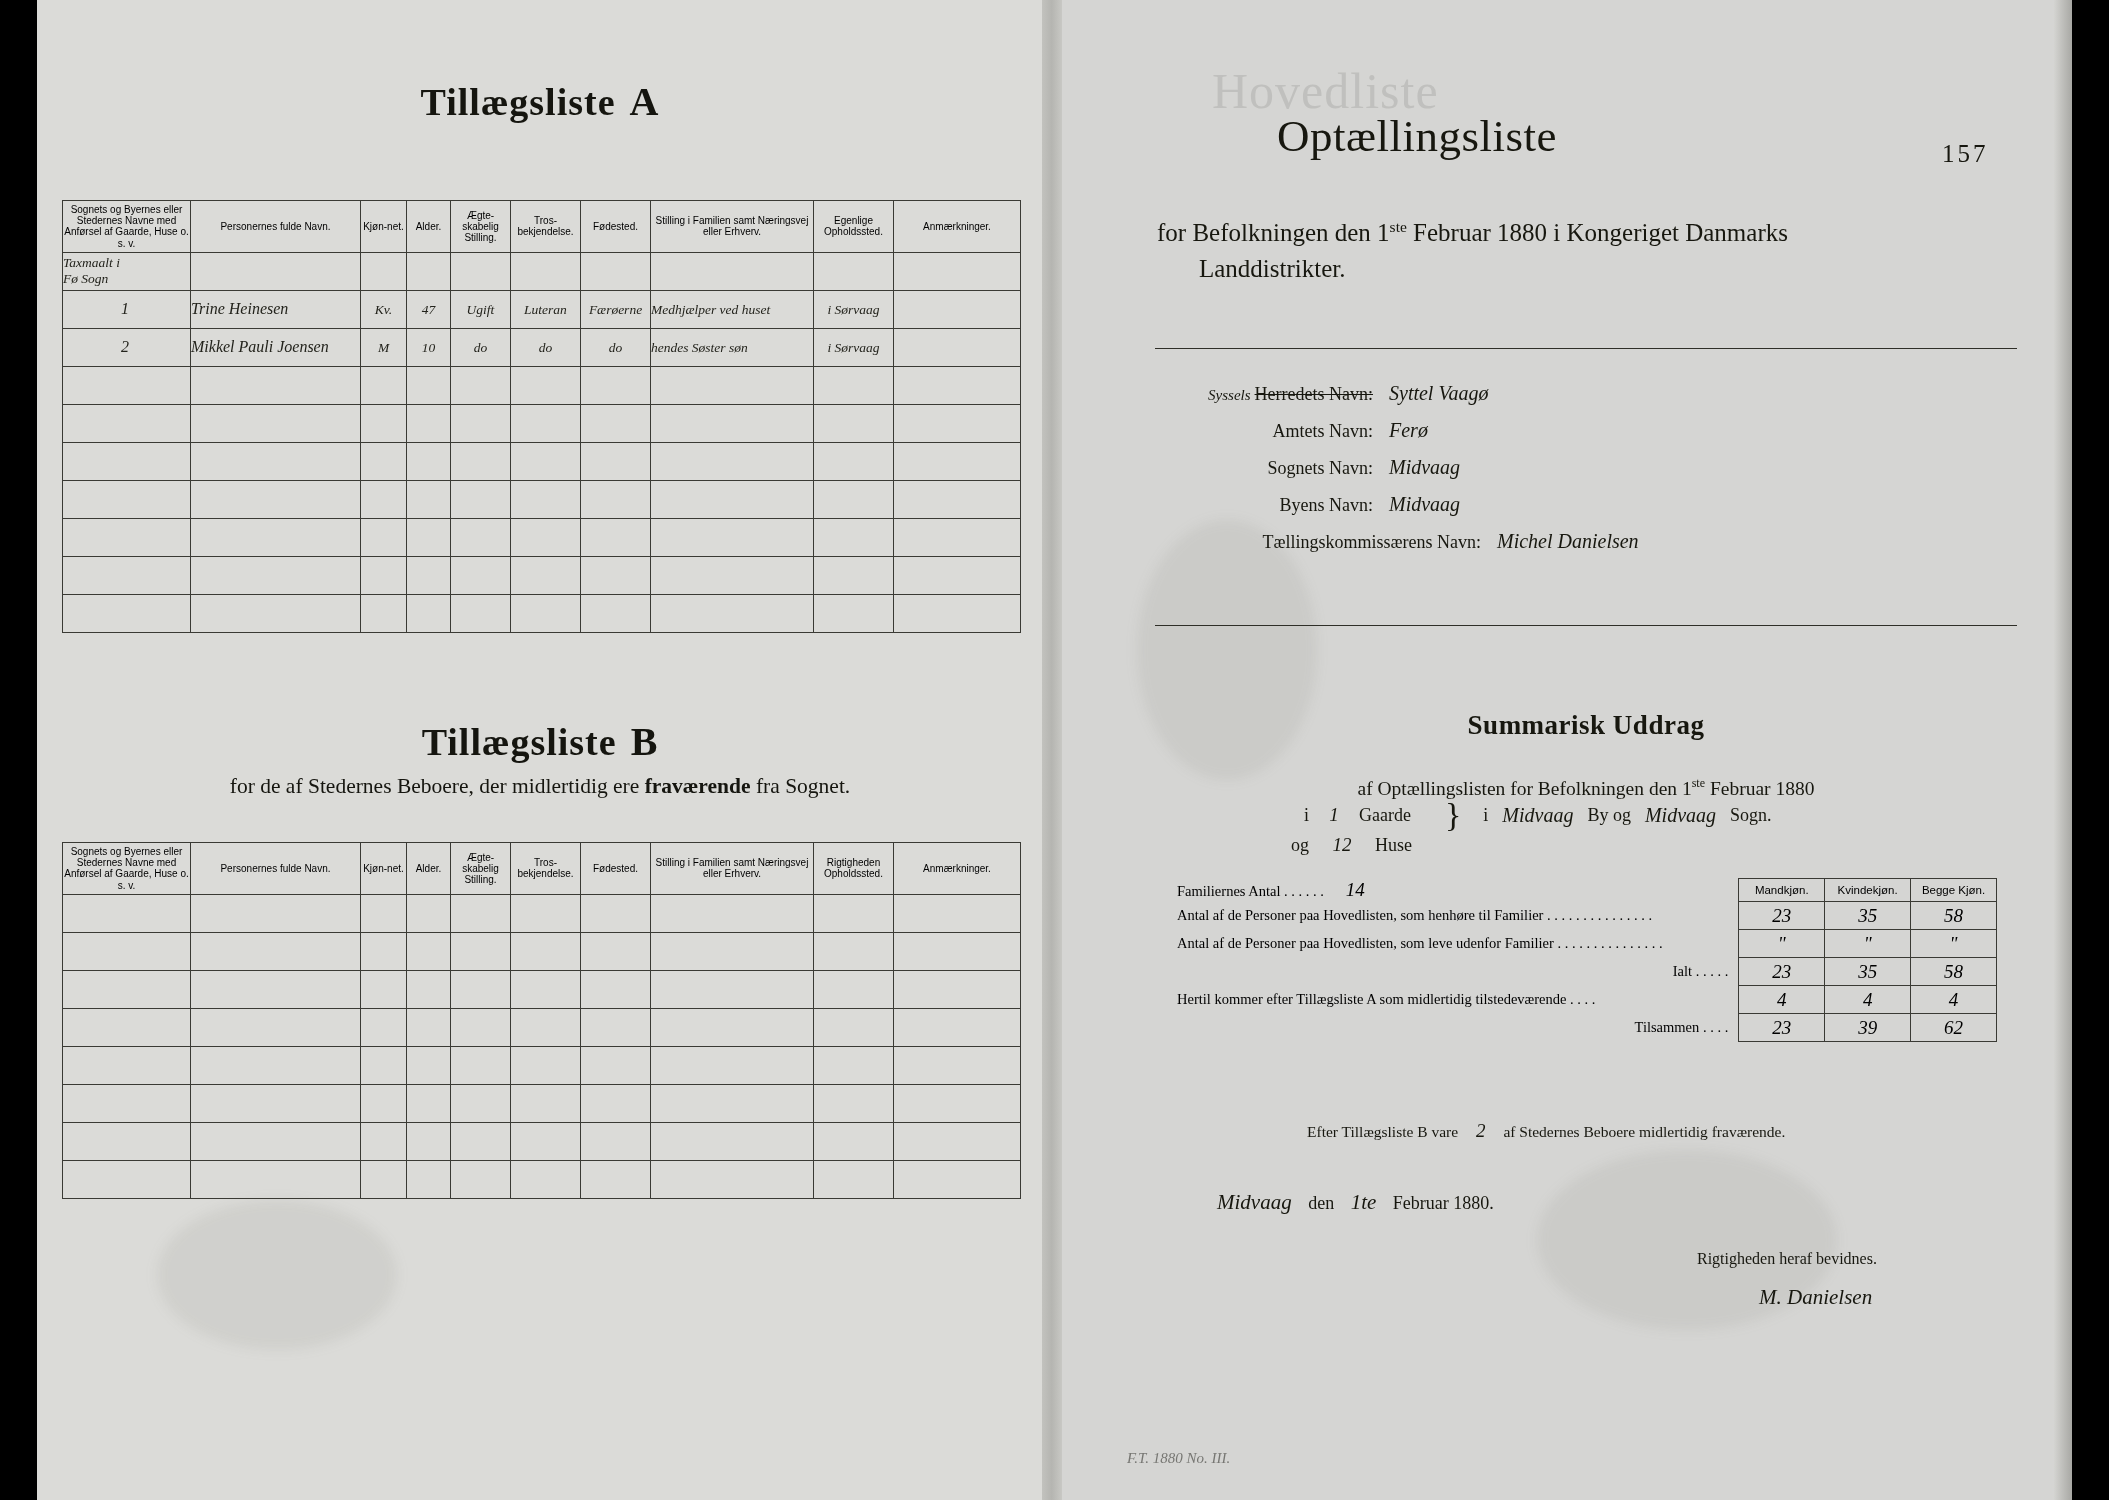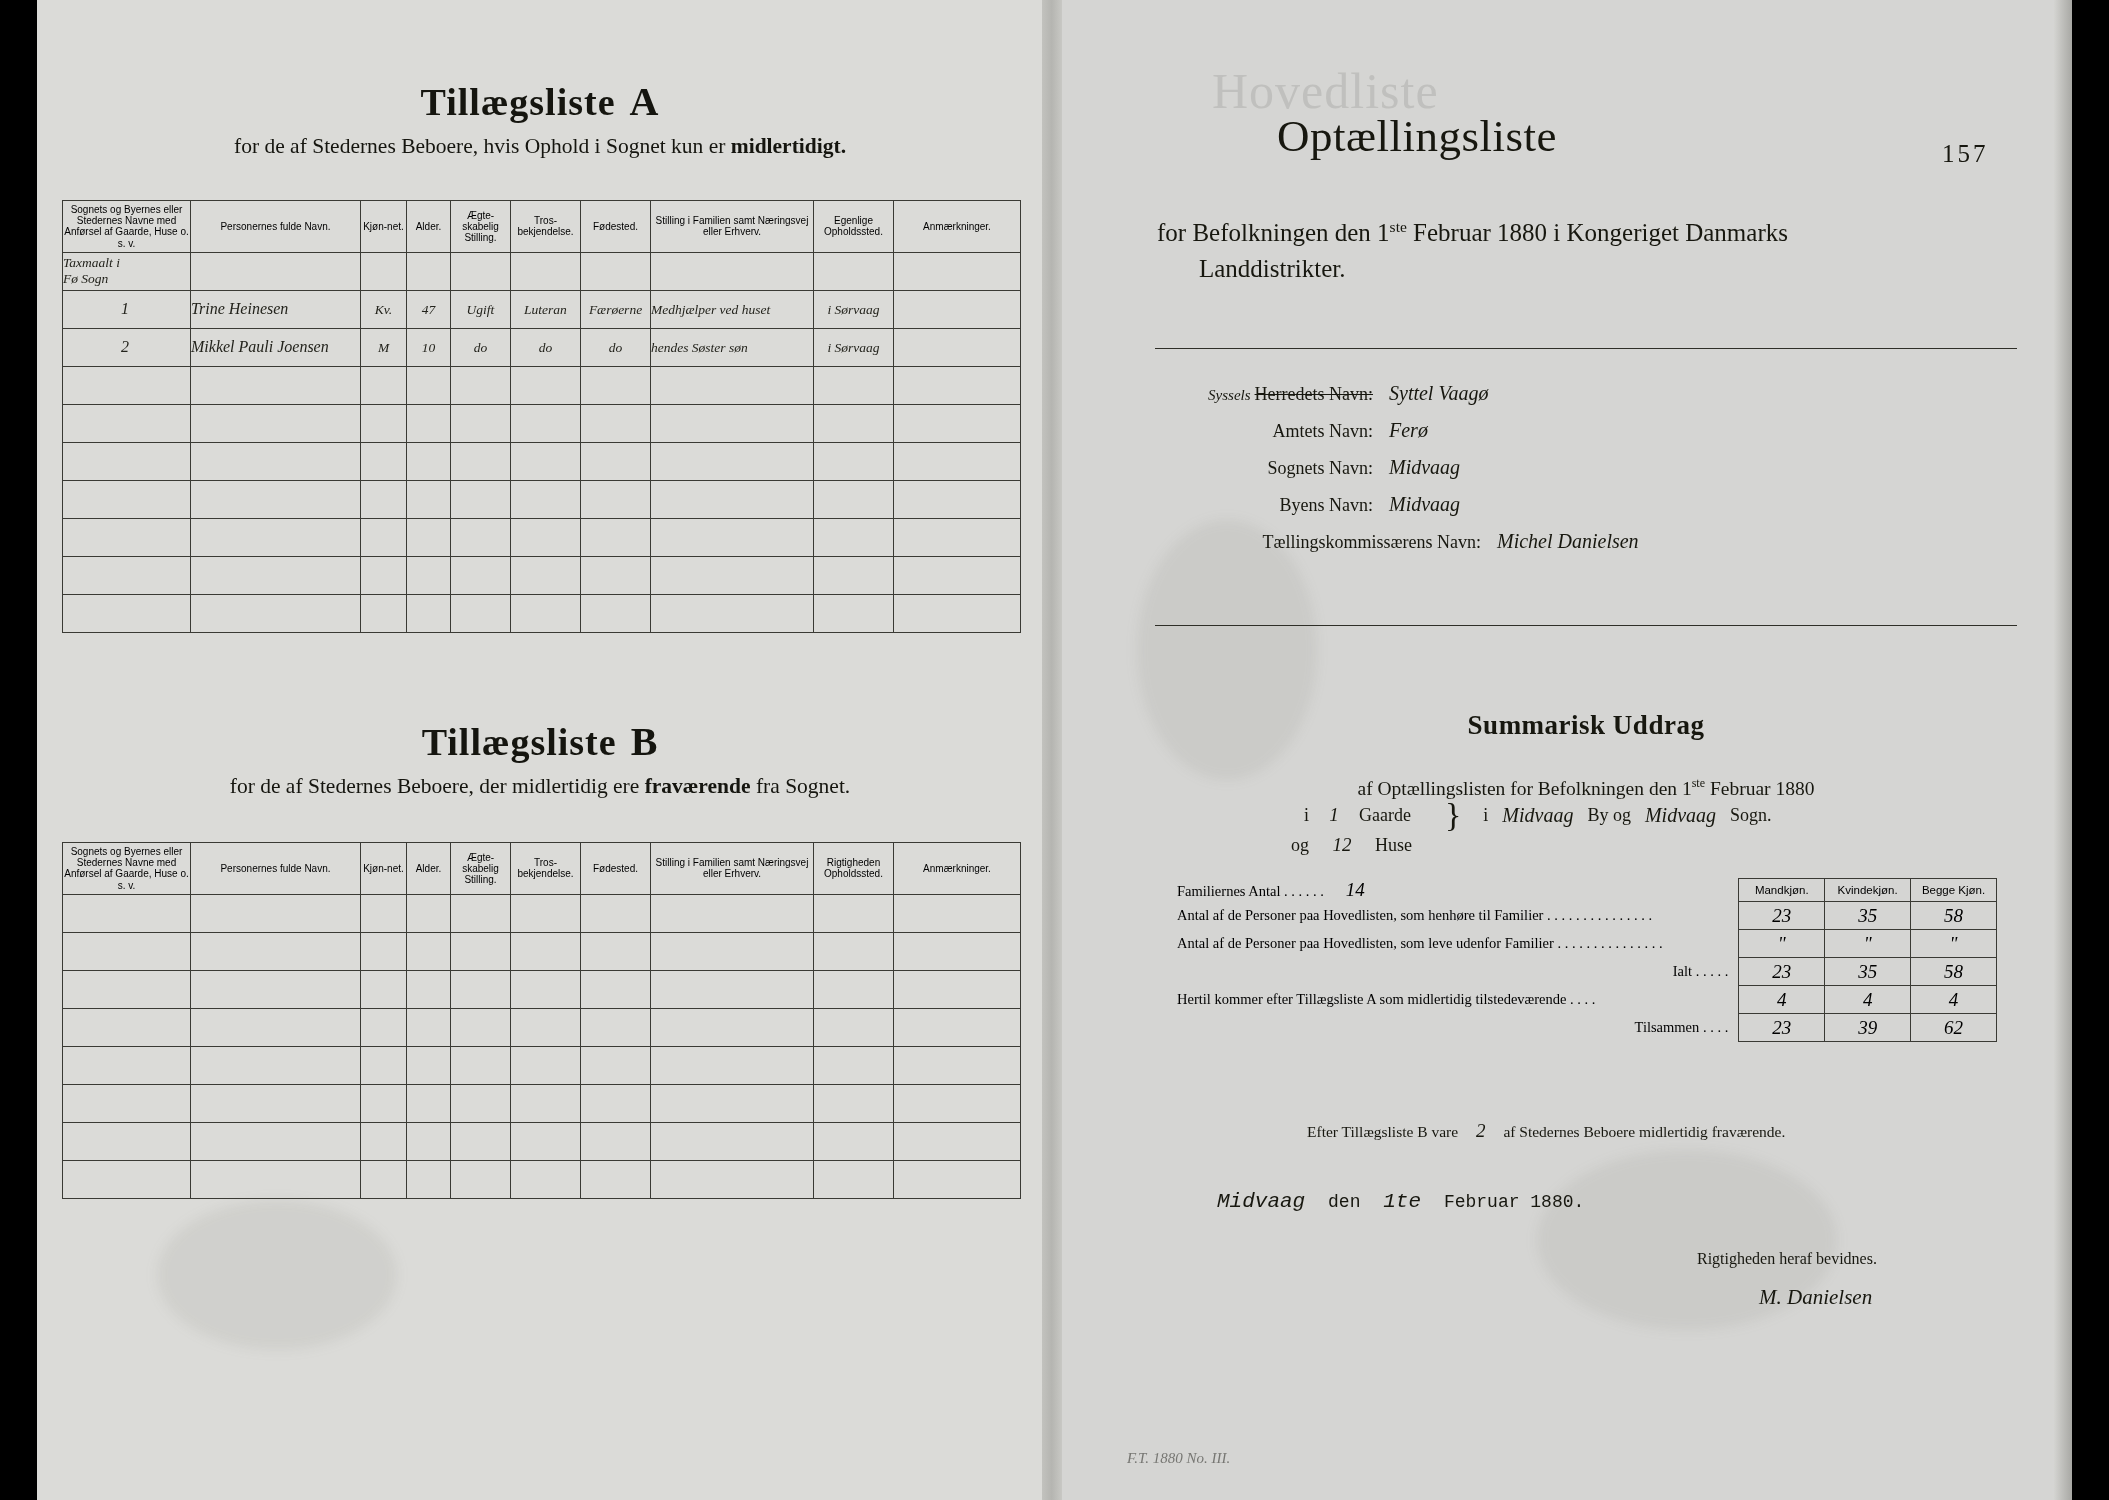"for de af Stedernes Beboere, hvis" div.subtitle-line { html: <div> <span>for de af Stedernes Beboere, hvis Ophold i Sognet kun er </span><b>midlertidigt.</b> </div> -> none }
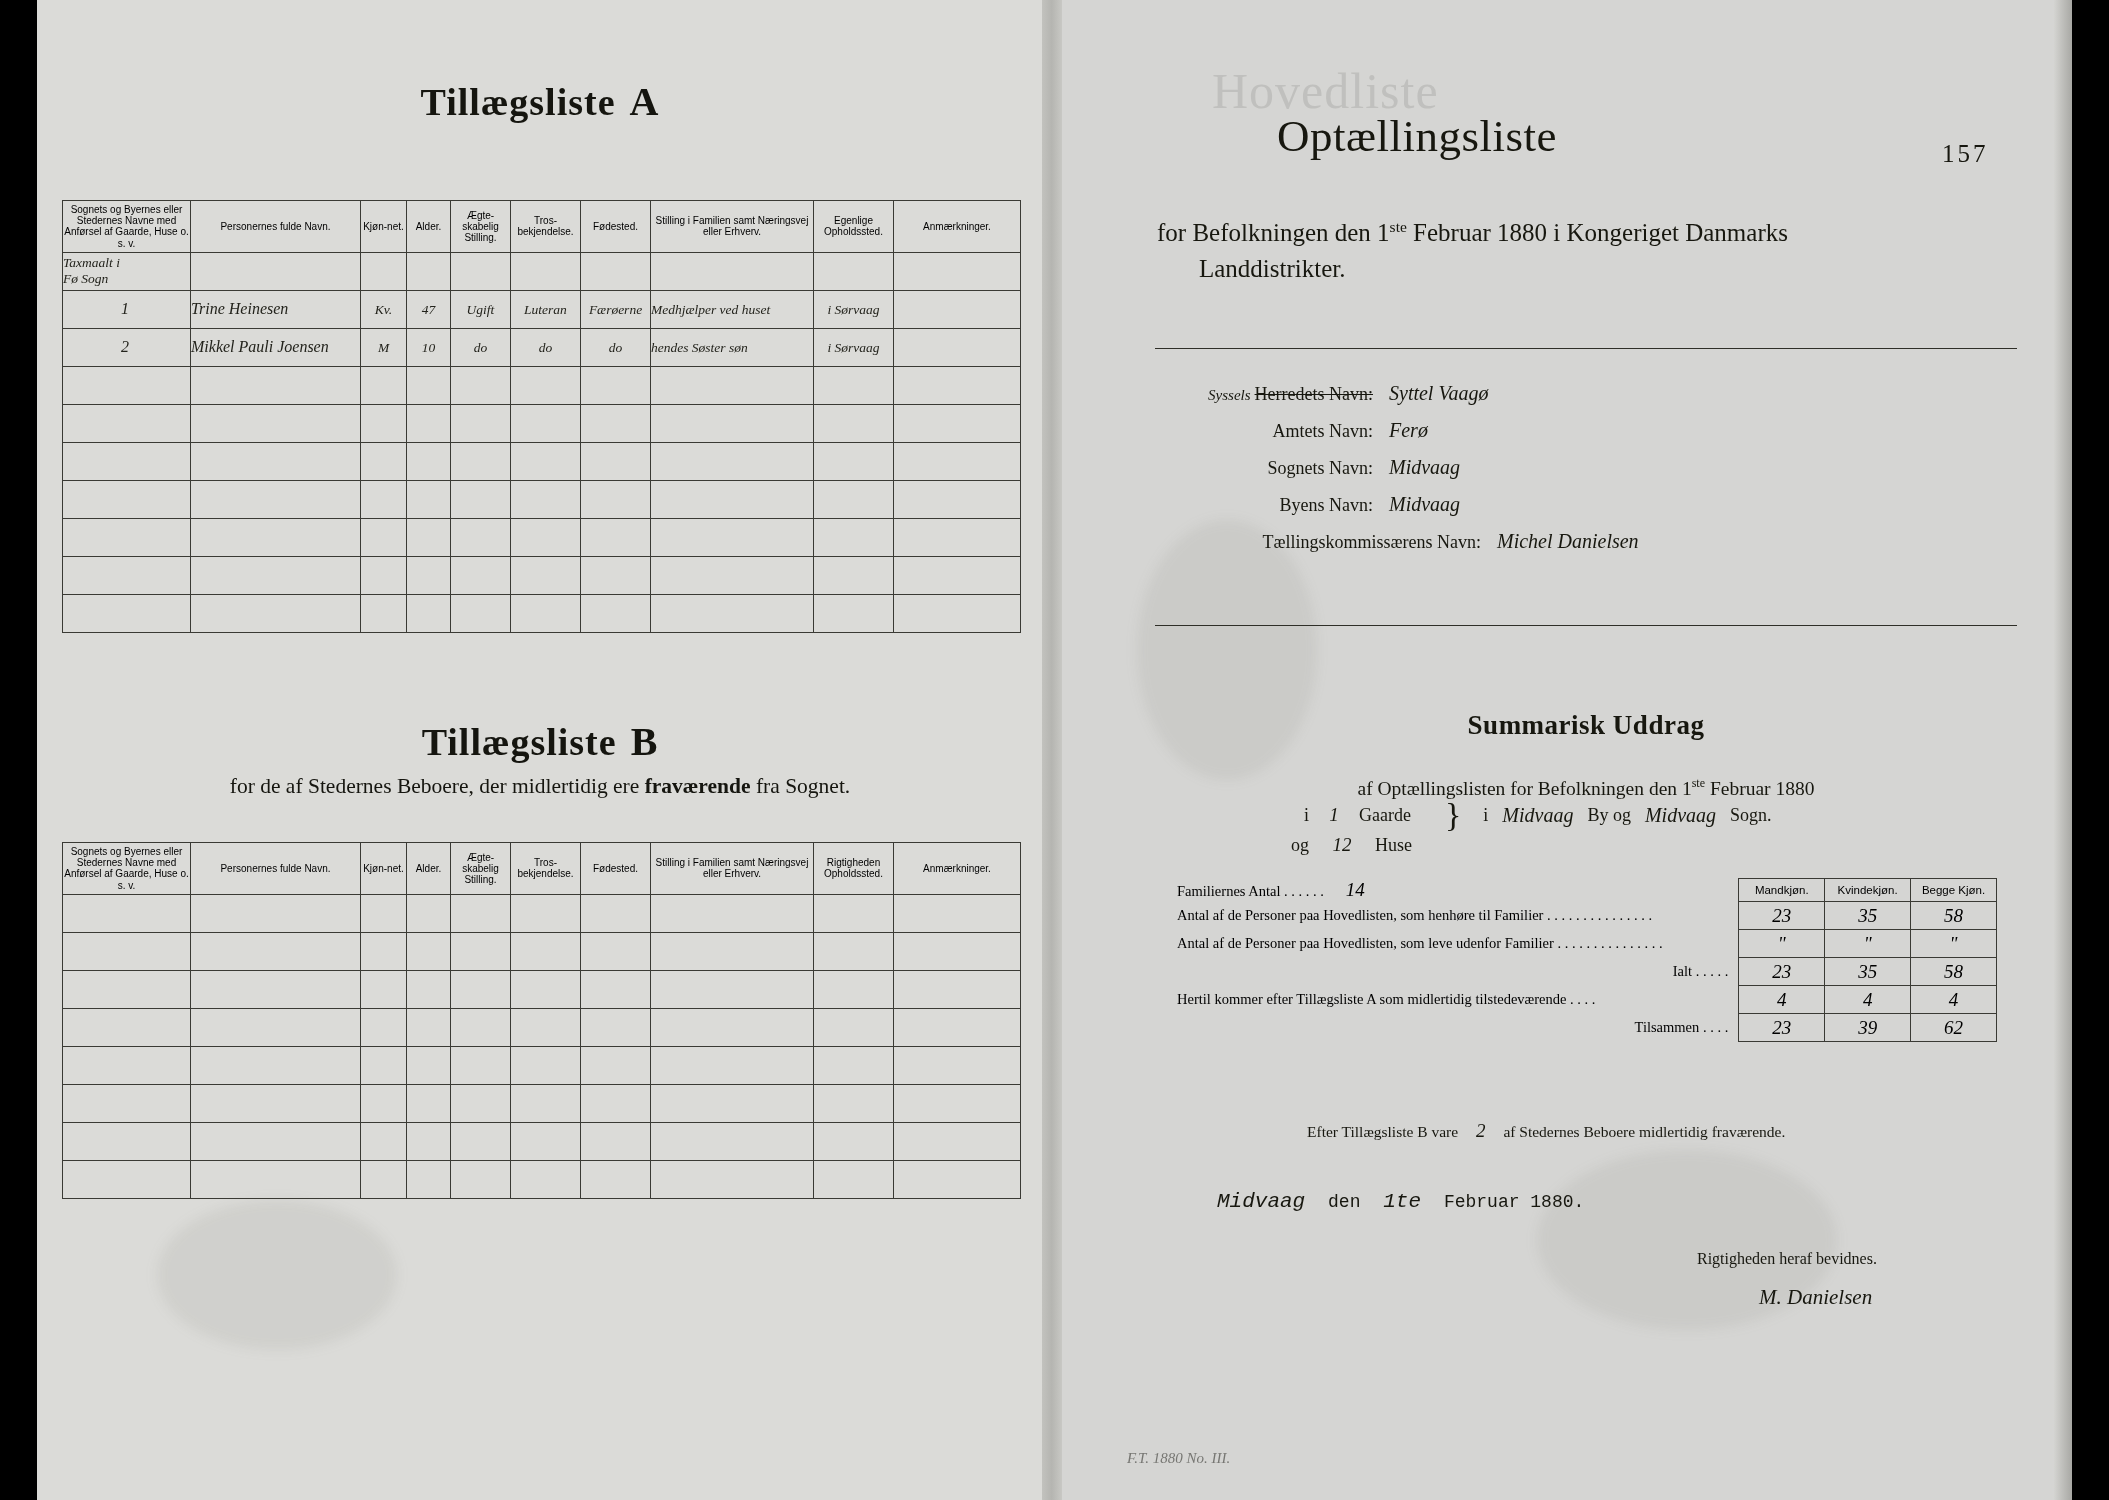"Midvaag den 1te Februar 1880." div.rt { font-family: Liberation Mono, monospace -> none }
